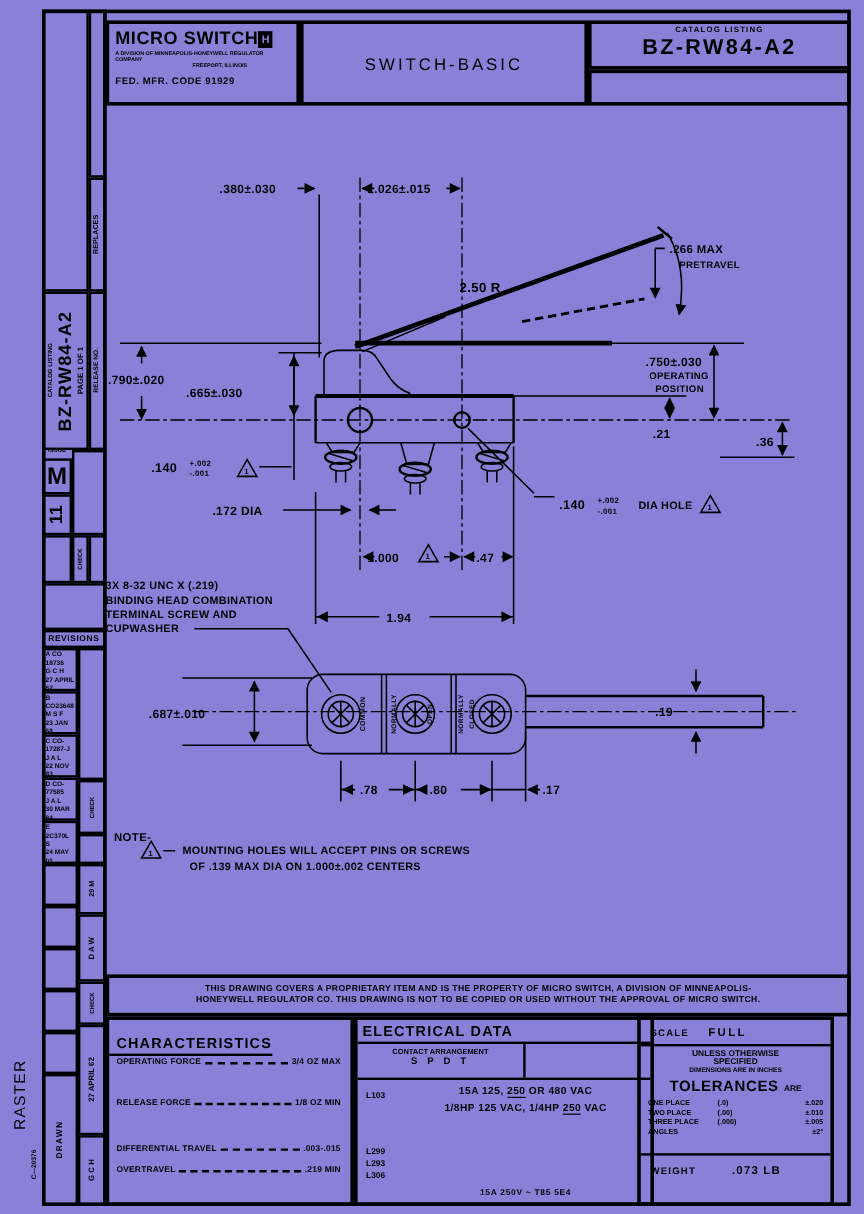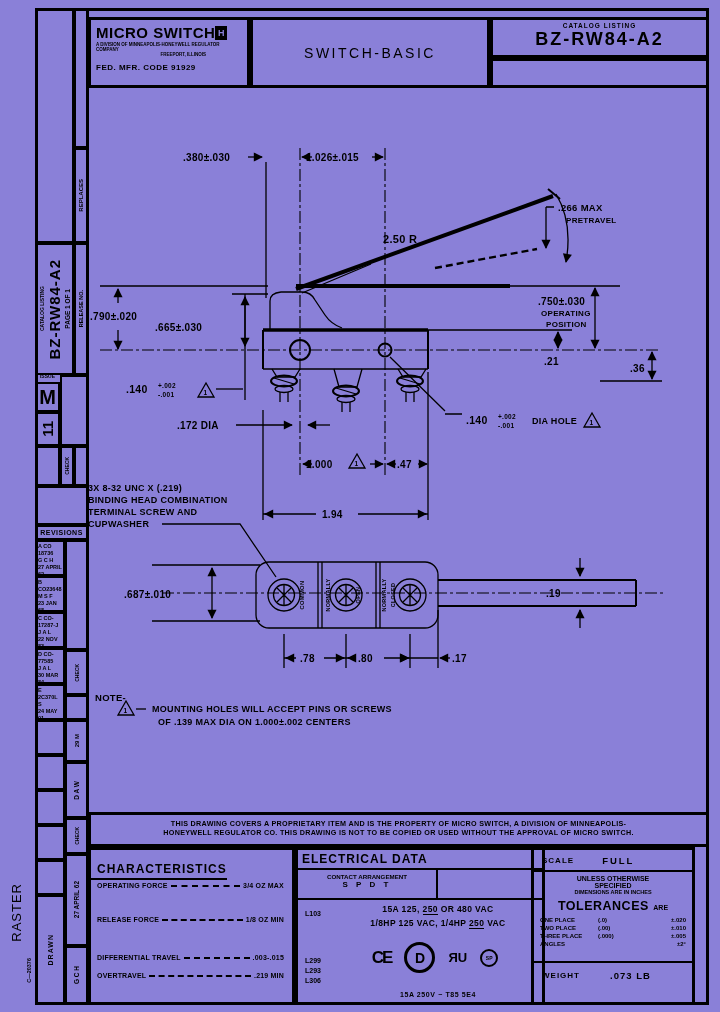"FULL" span { margin-left: 28px -> 16px }
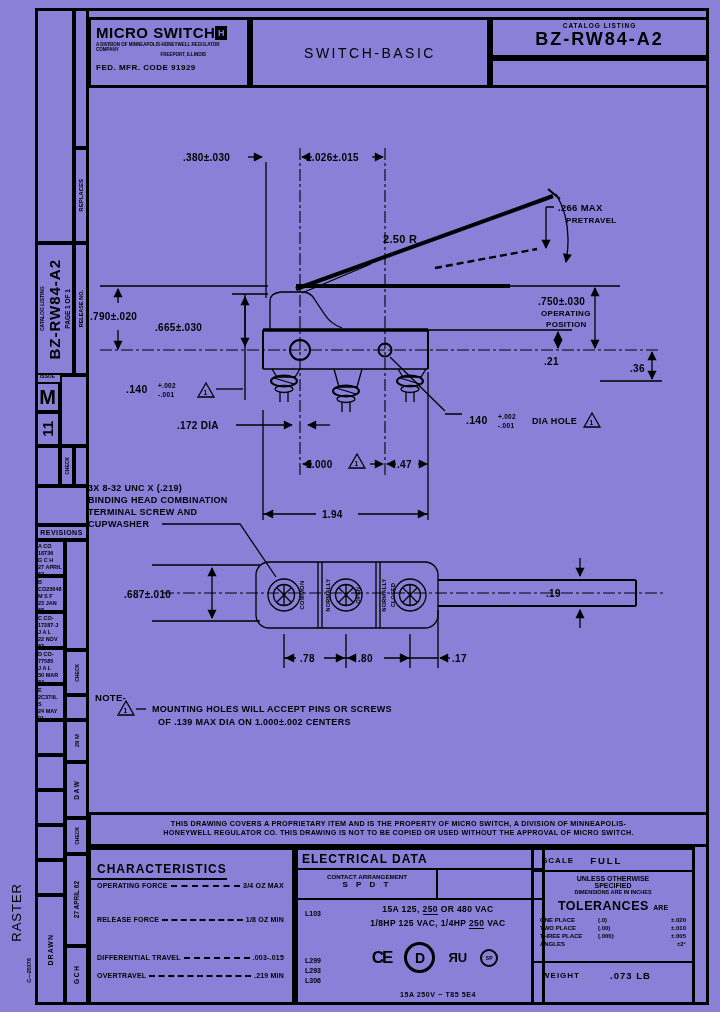"CE" div.abs { html: <div> <span>CE</span> <span>D</span> <span>ЯU</span> <span>SP</span> </div> -> none }
